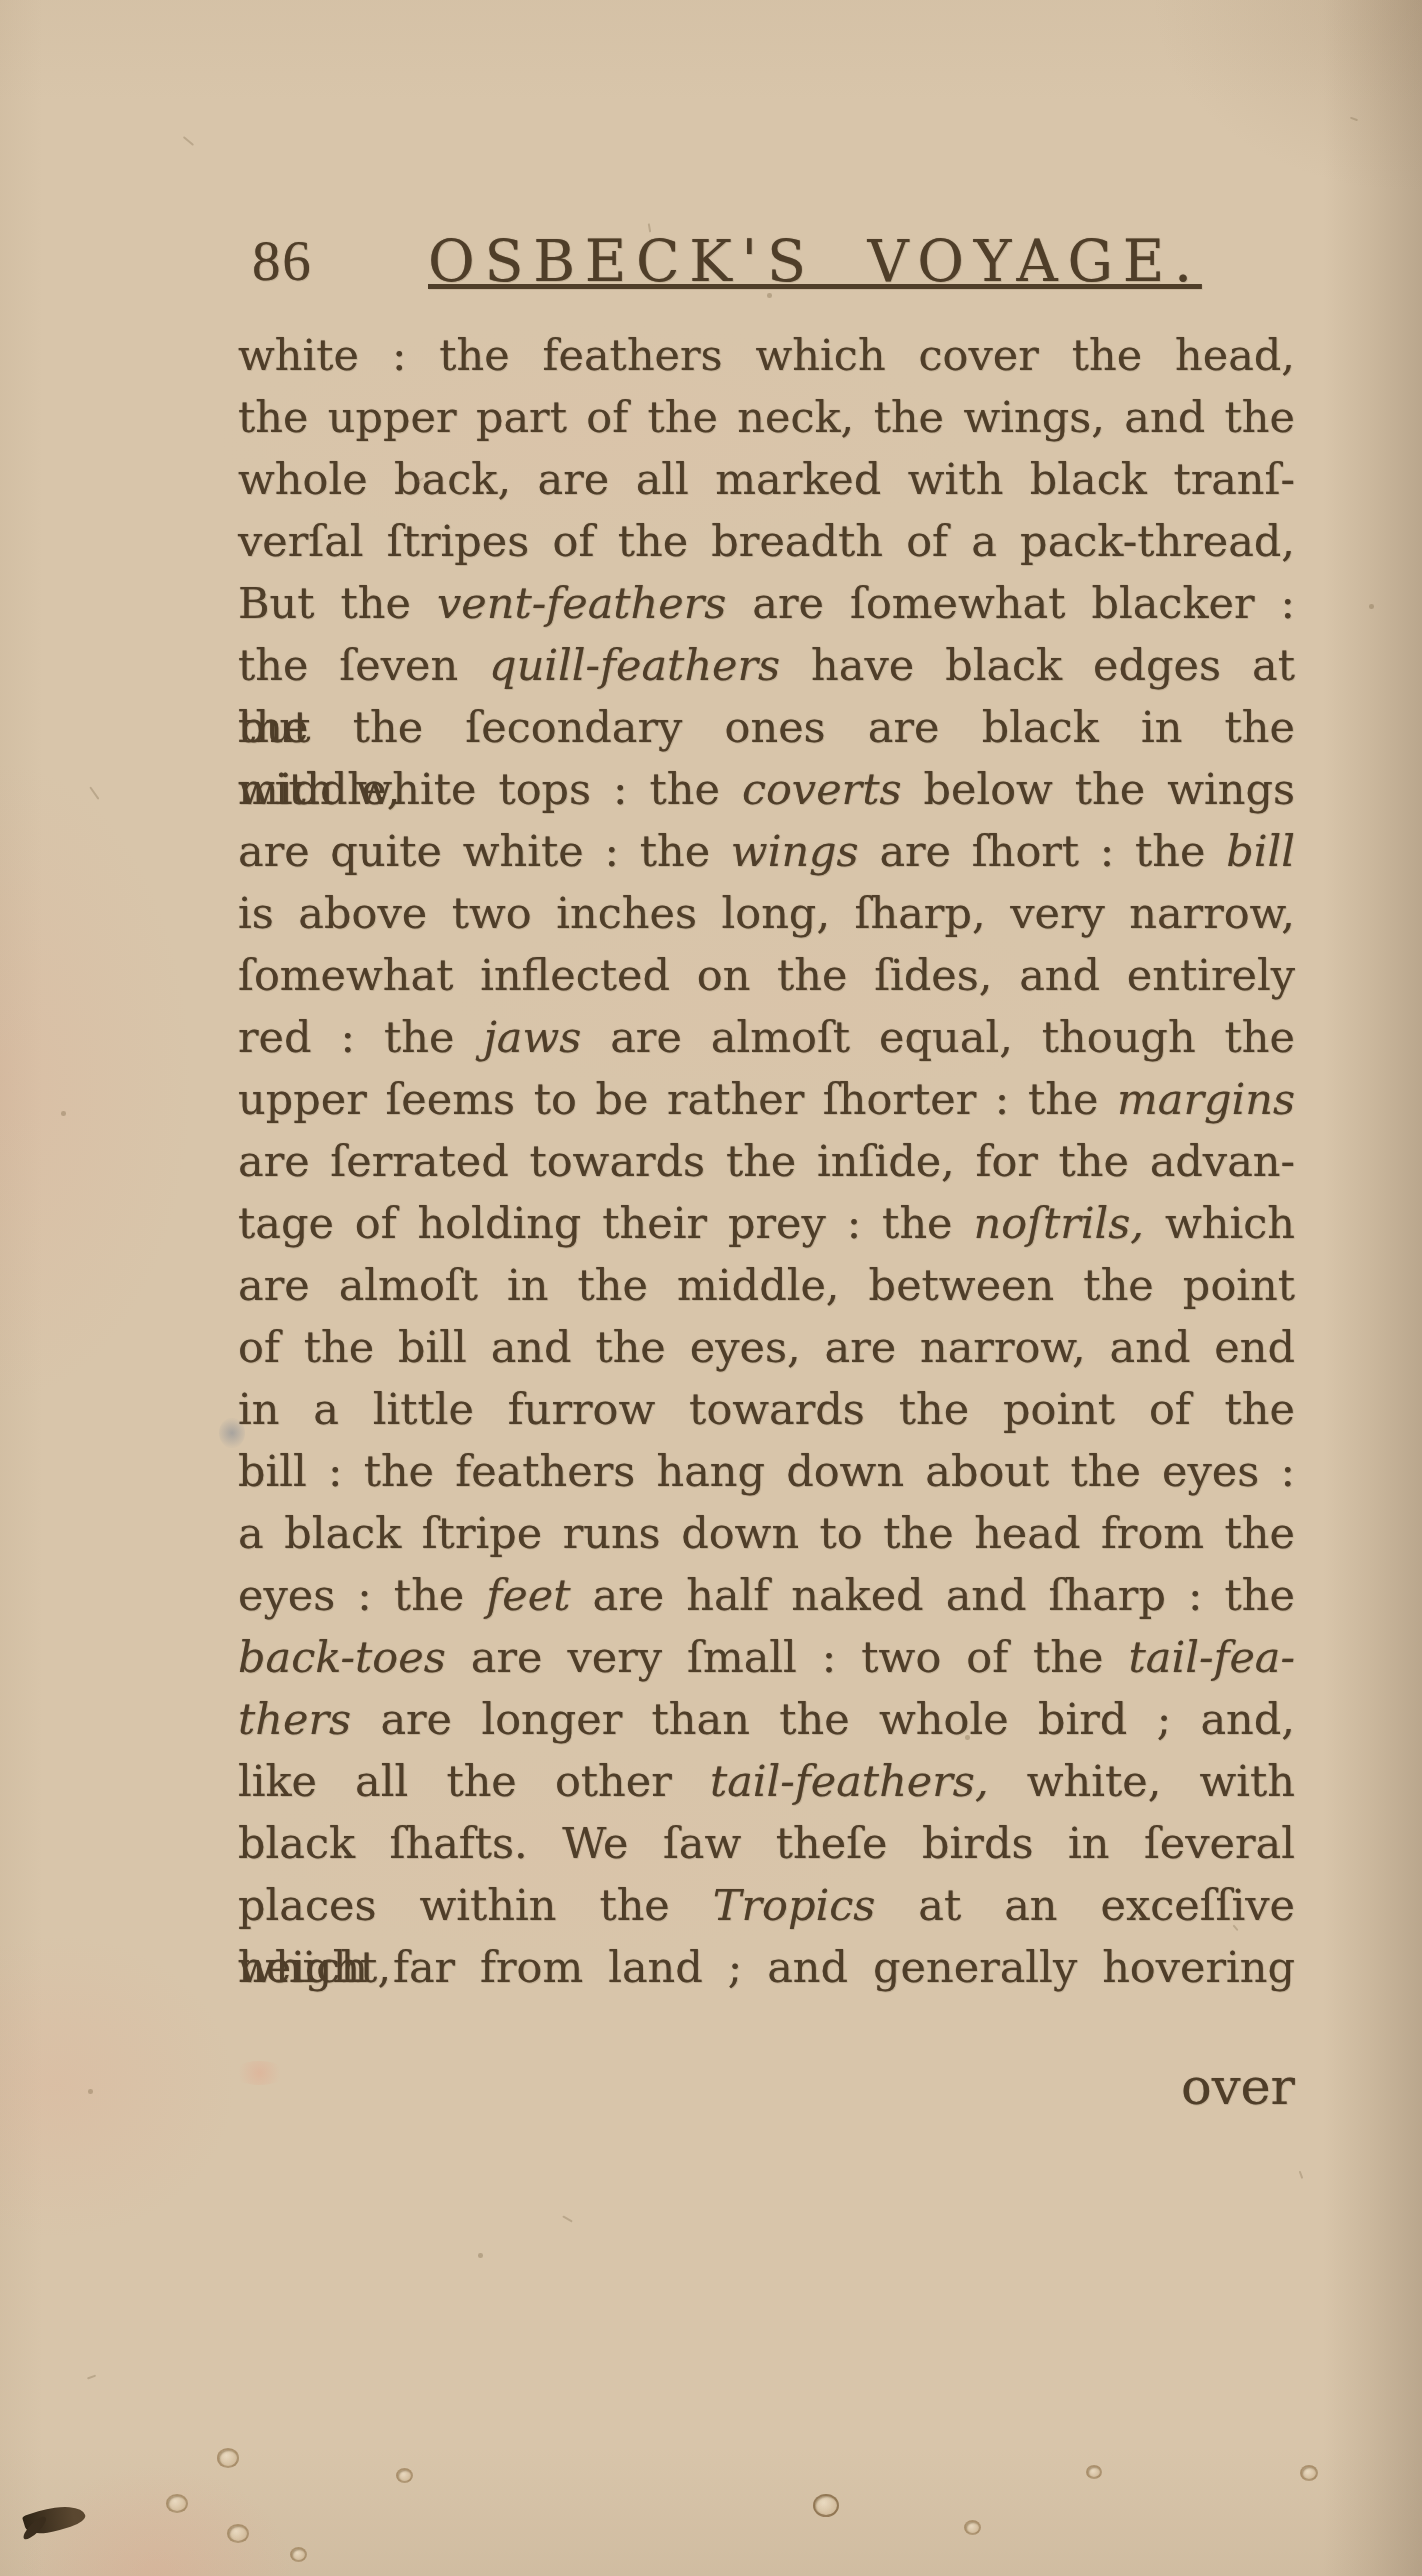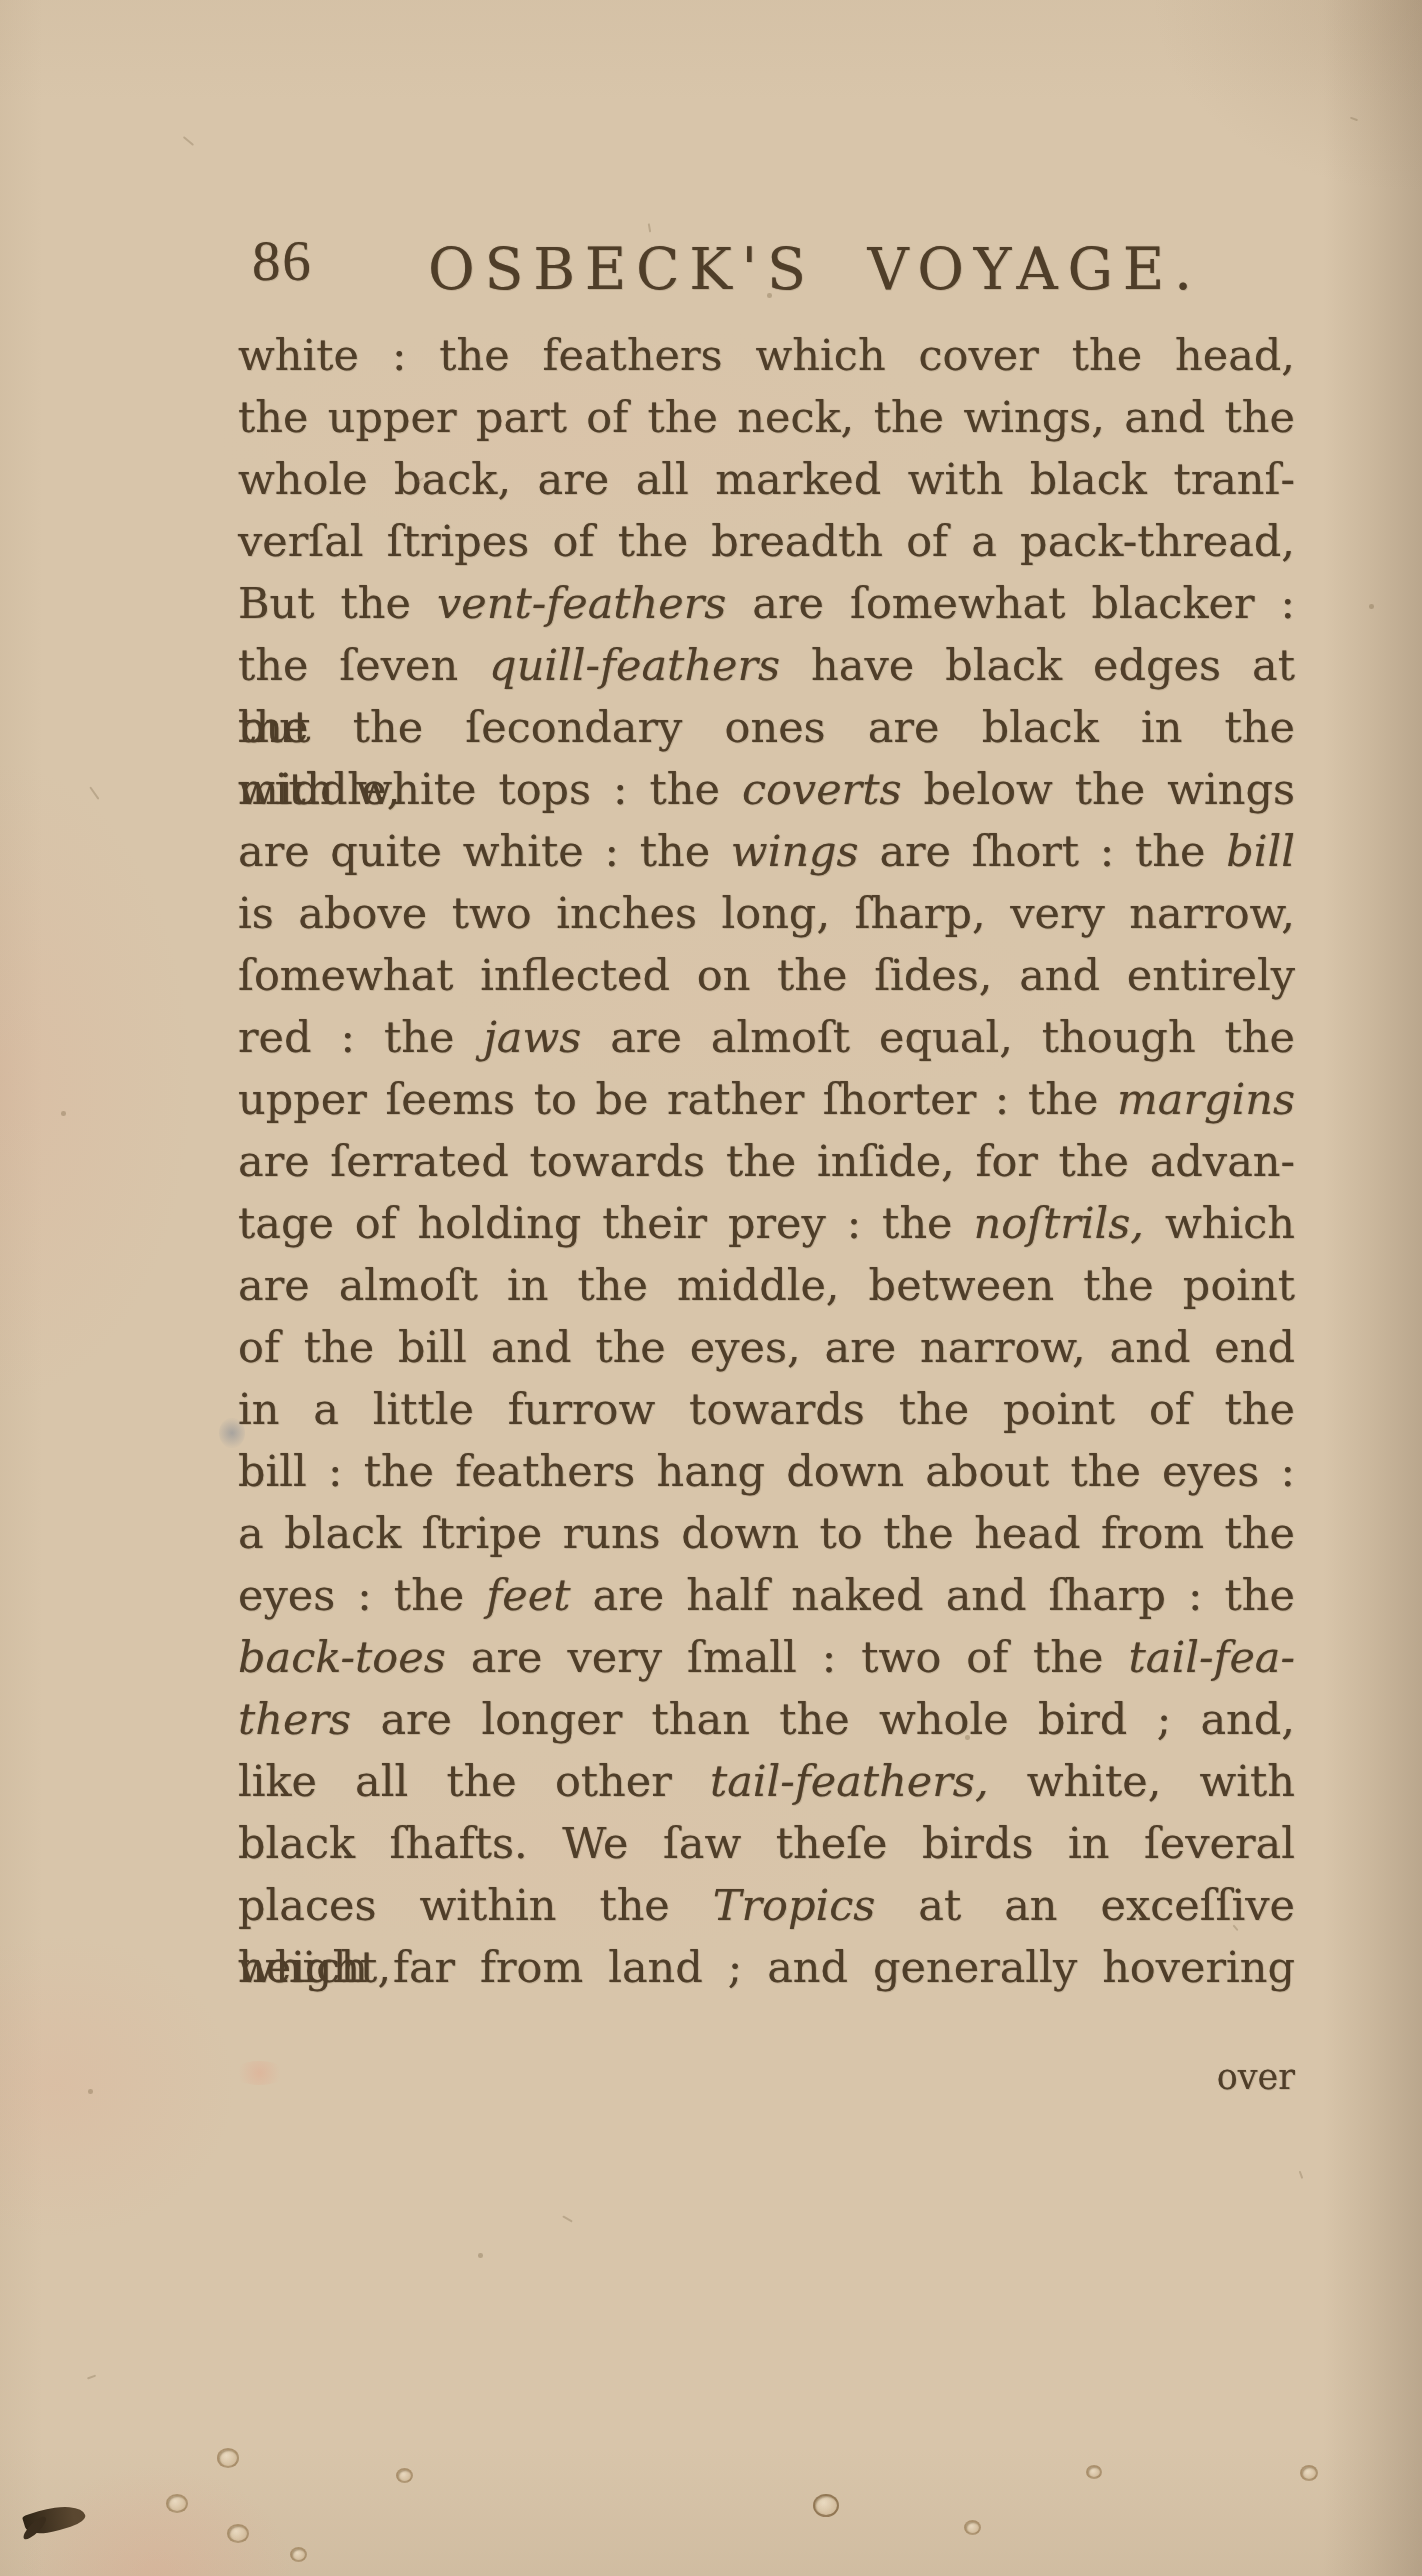"OSBECK'S VOYAGE." .running-title { text-decoration: none -> underline; top: 8px -> 0 }
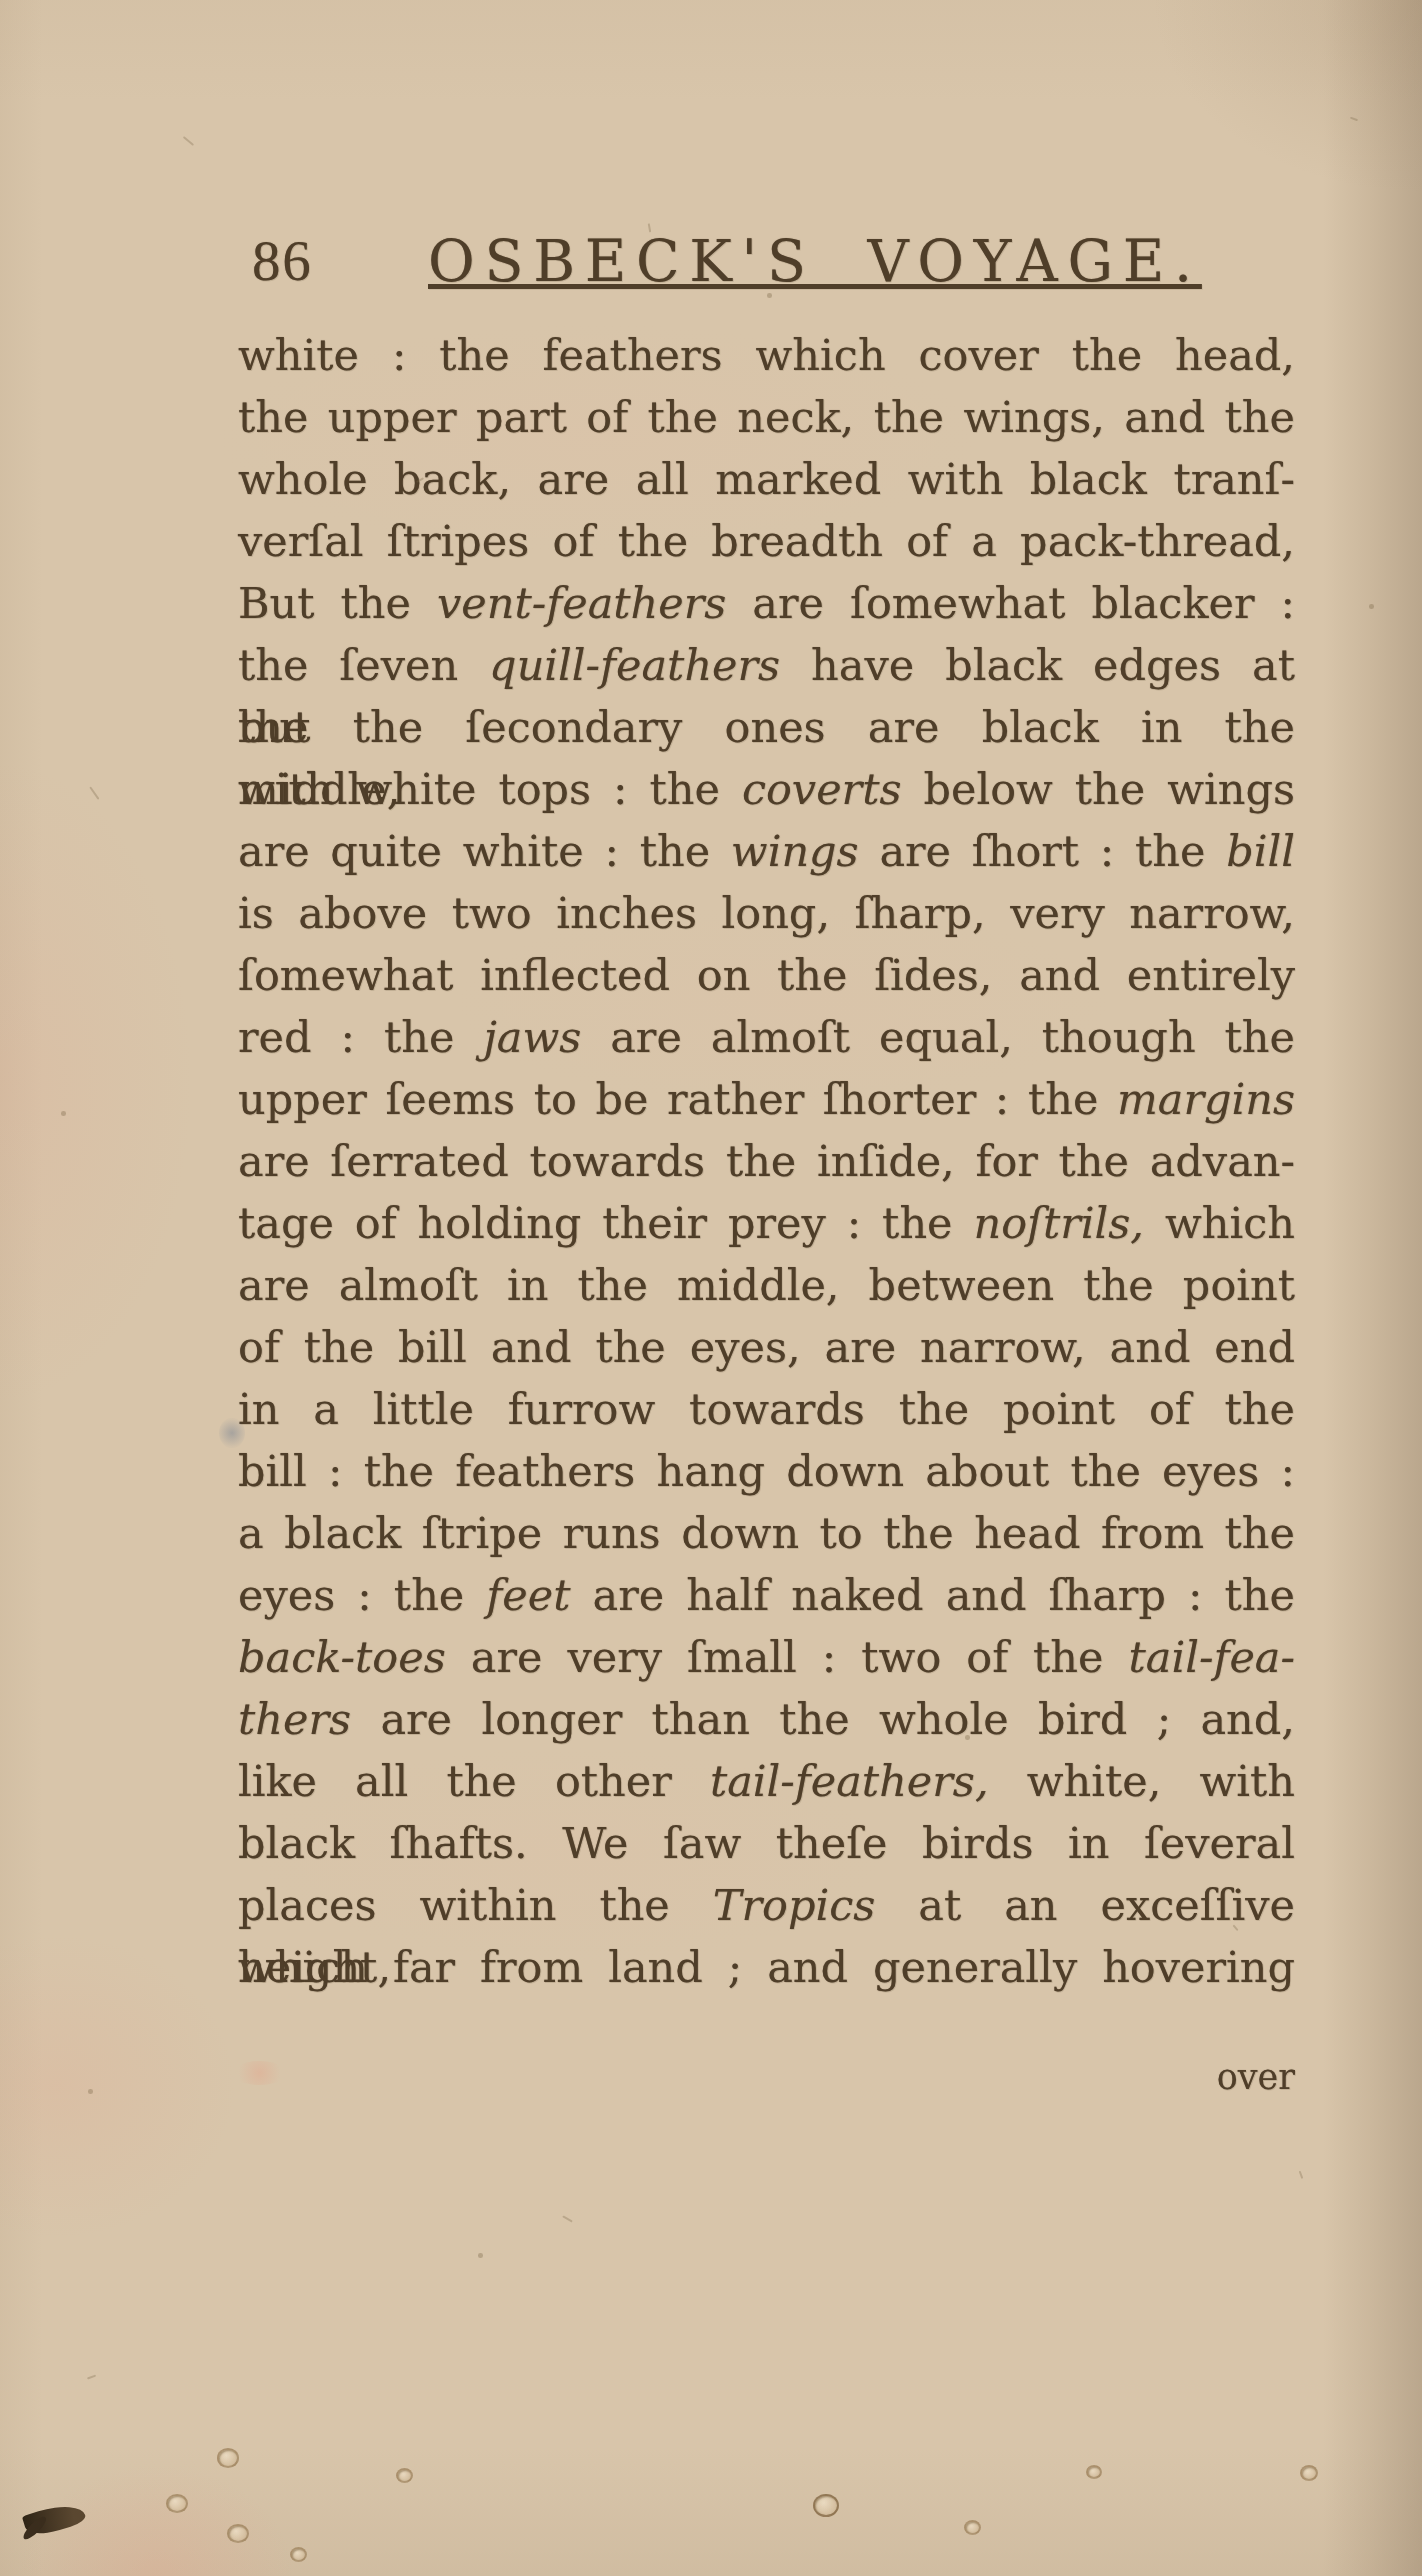"over" .catchword-row { font-size: 35px -> 51px }
